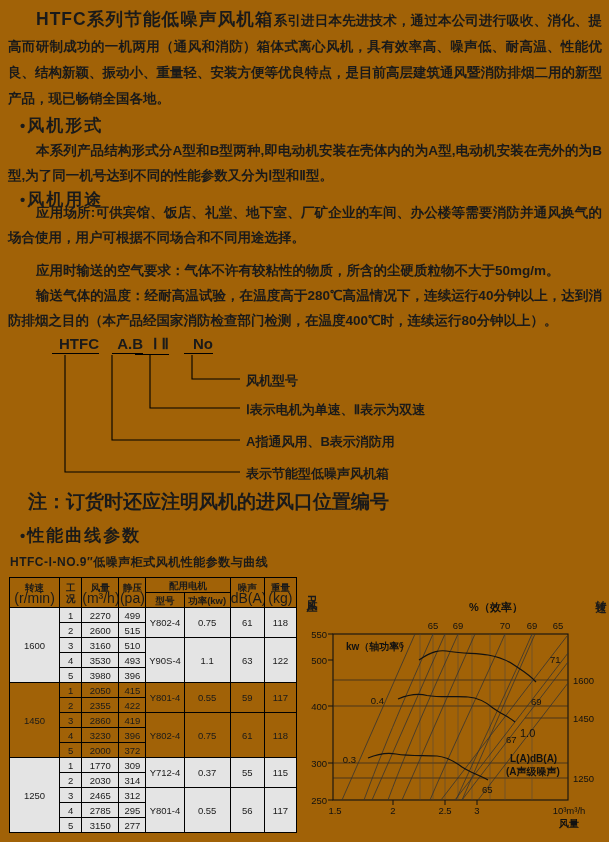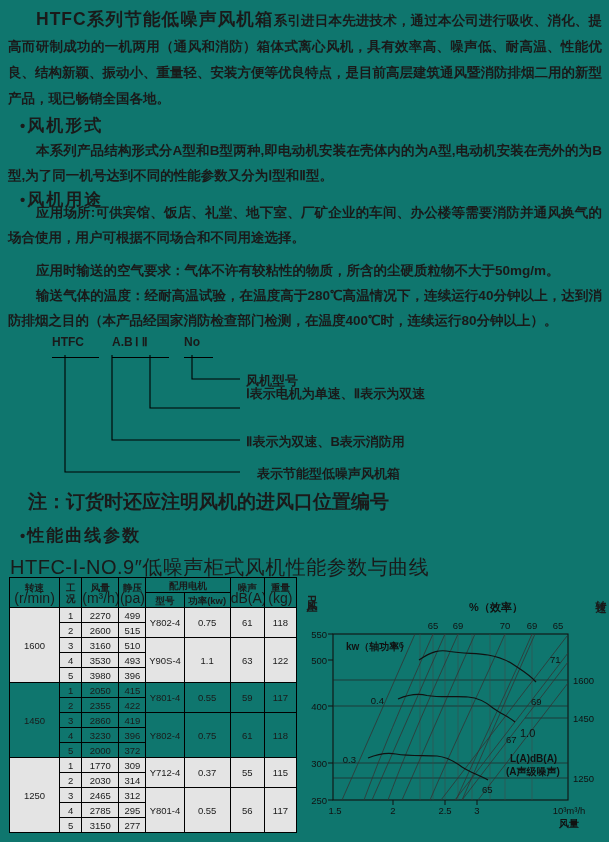"HTFC系列节能低噪声风机箱系引进日本先进技术，通过本公司进行吸收、消化、提高而" .page { background: #0f766e -> #a16207 }
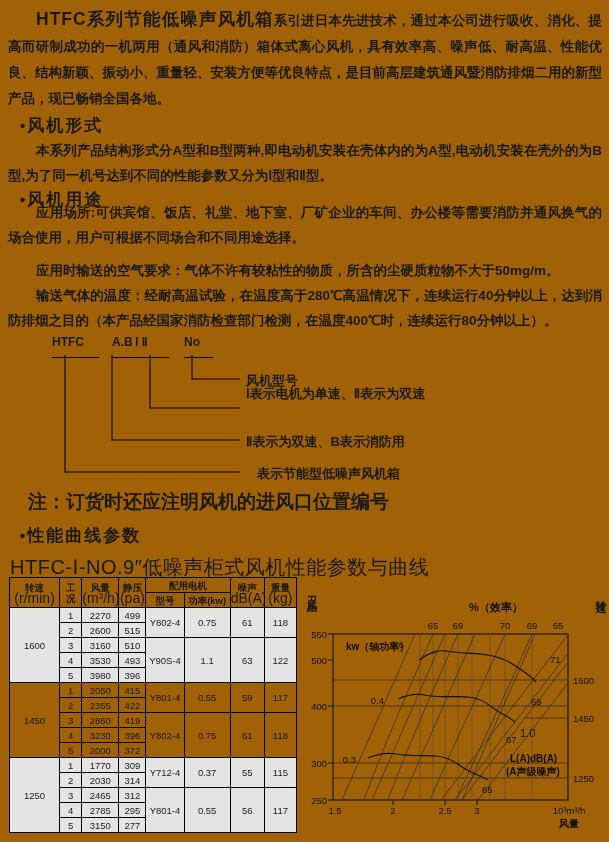"HTFC" .tok { font-size: 12px -> 15px; padding-bottom: 8px -> 1px; text-align: left -> right }
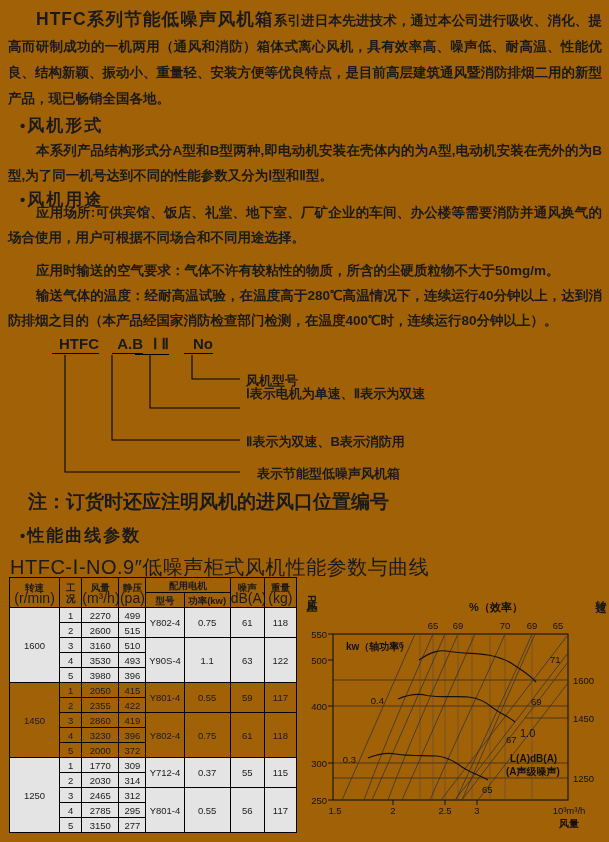"Ⅰ表示电机为单速、Ⅱ表示为双速" span.dlabel { top: 52px -> 68px }
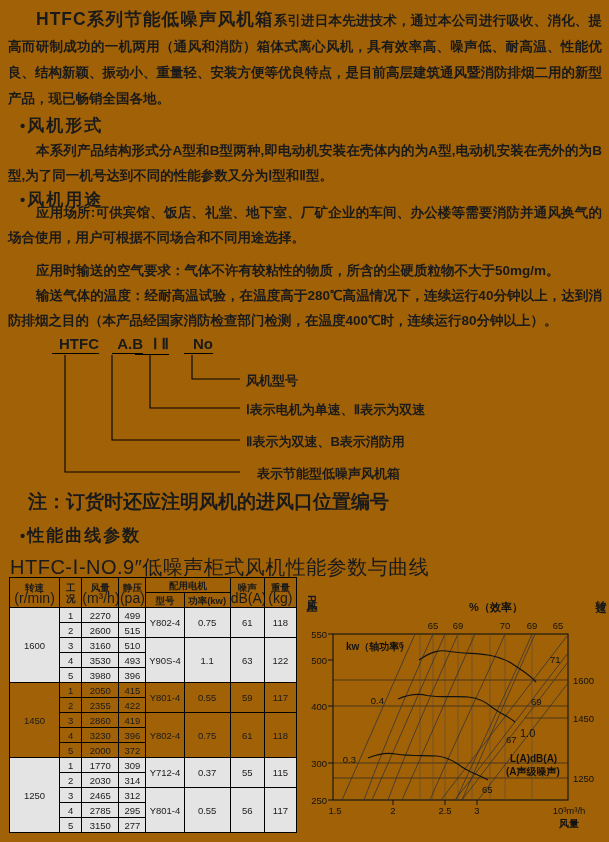"Ⅱ表示为双速、B表示消防用" span.dlabel { text: Ⅱ表示为双速 -> A指通风用 }
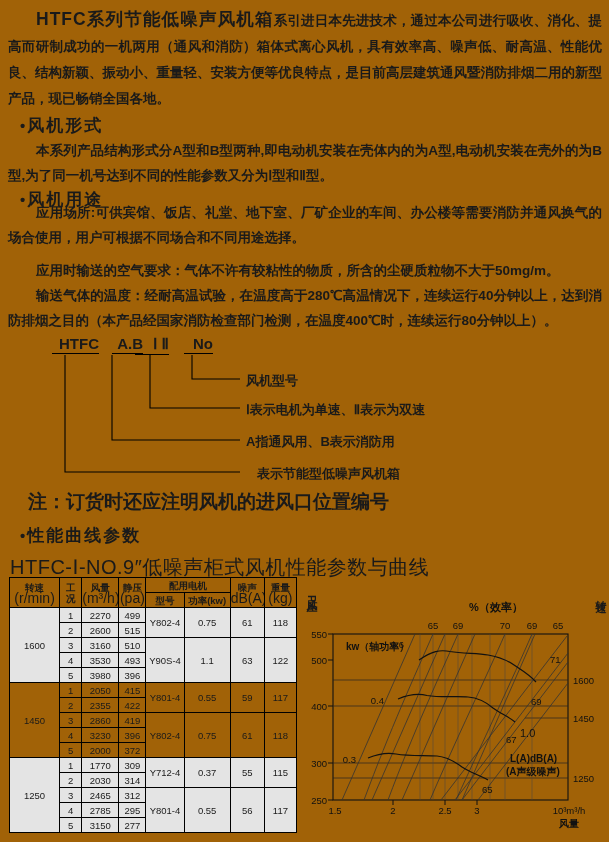"表示节能型低噪声风机箱" span.dlabel { margin-left: 11px -> none }
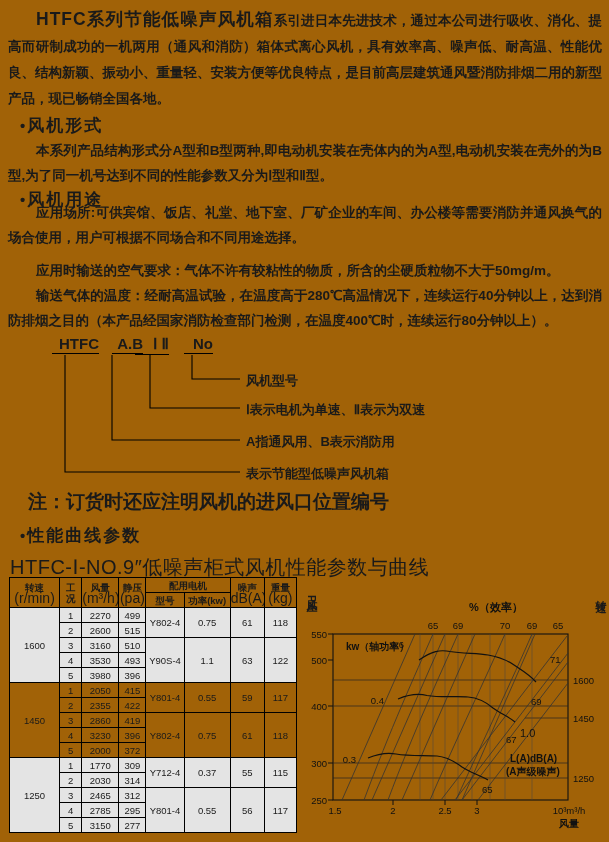"HTFC-Ⅰ-NO.9″低噪声柜式风机性能参数与曲线" .tbl-title { font-size: 20px -> 12px; font-weight: normal -> bold }
